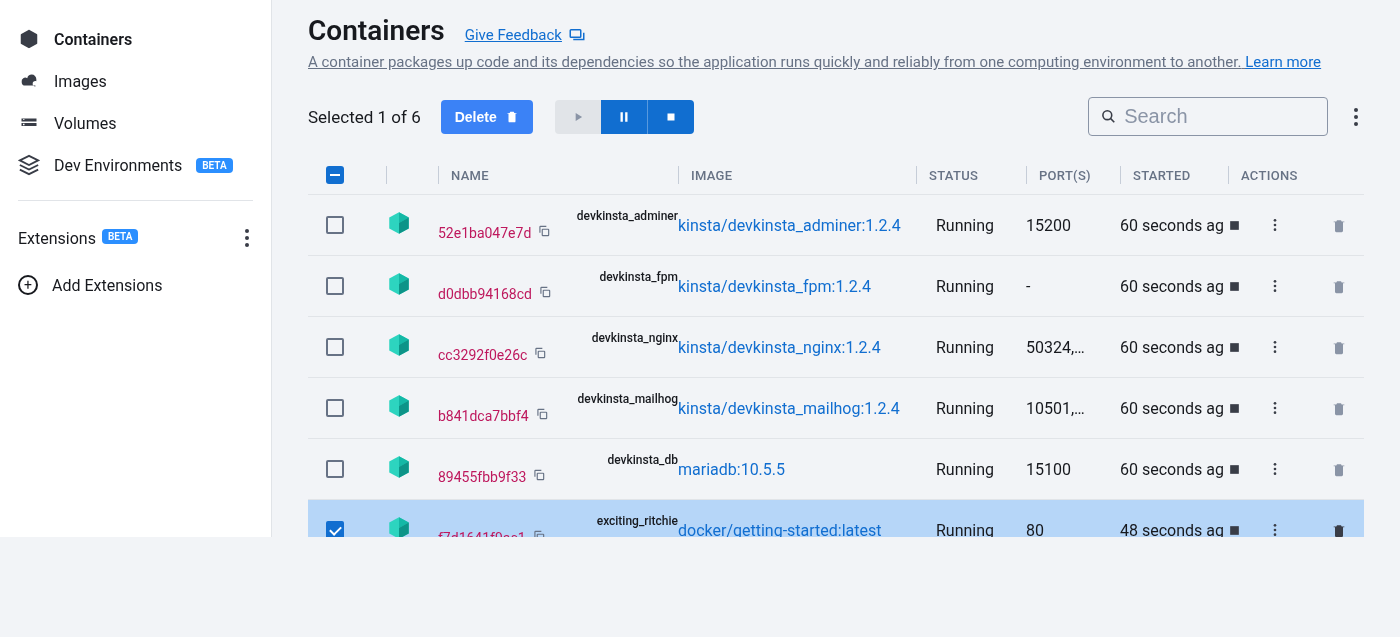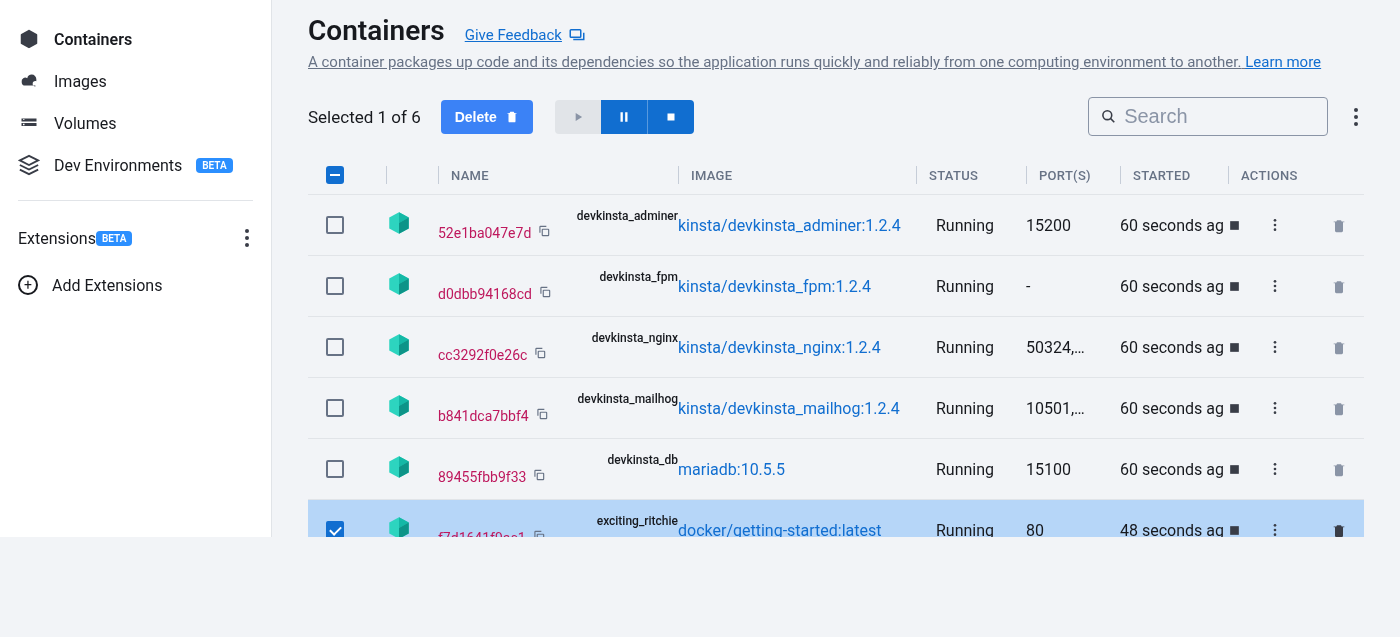"Extensions" .ext-left { align-items: center -> flex-start; gap: none -> 6px }
